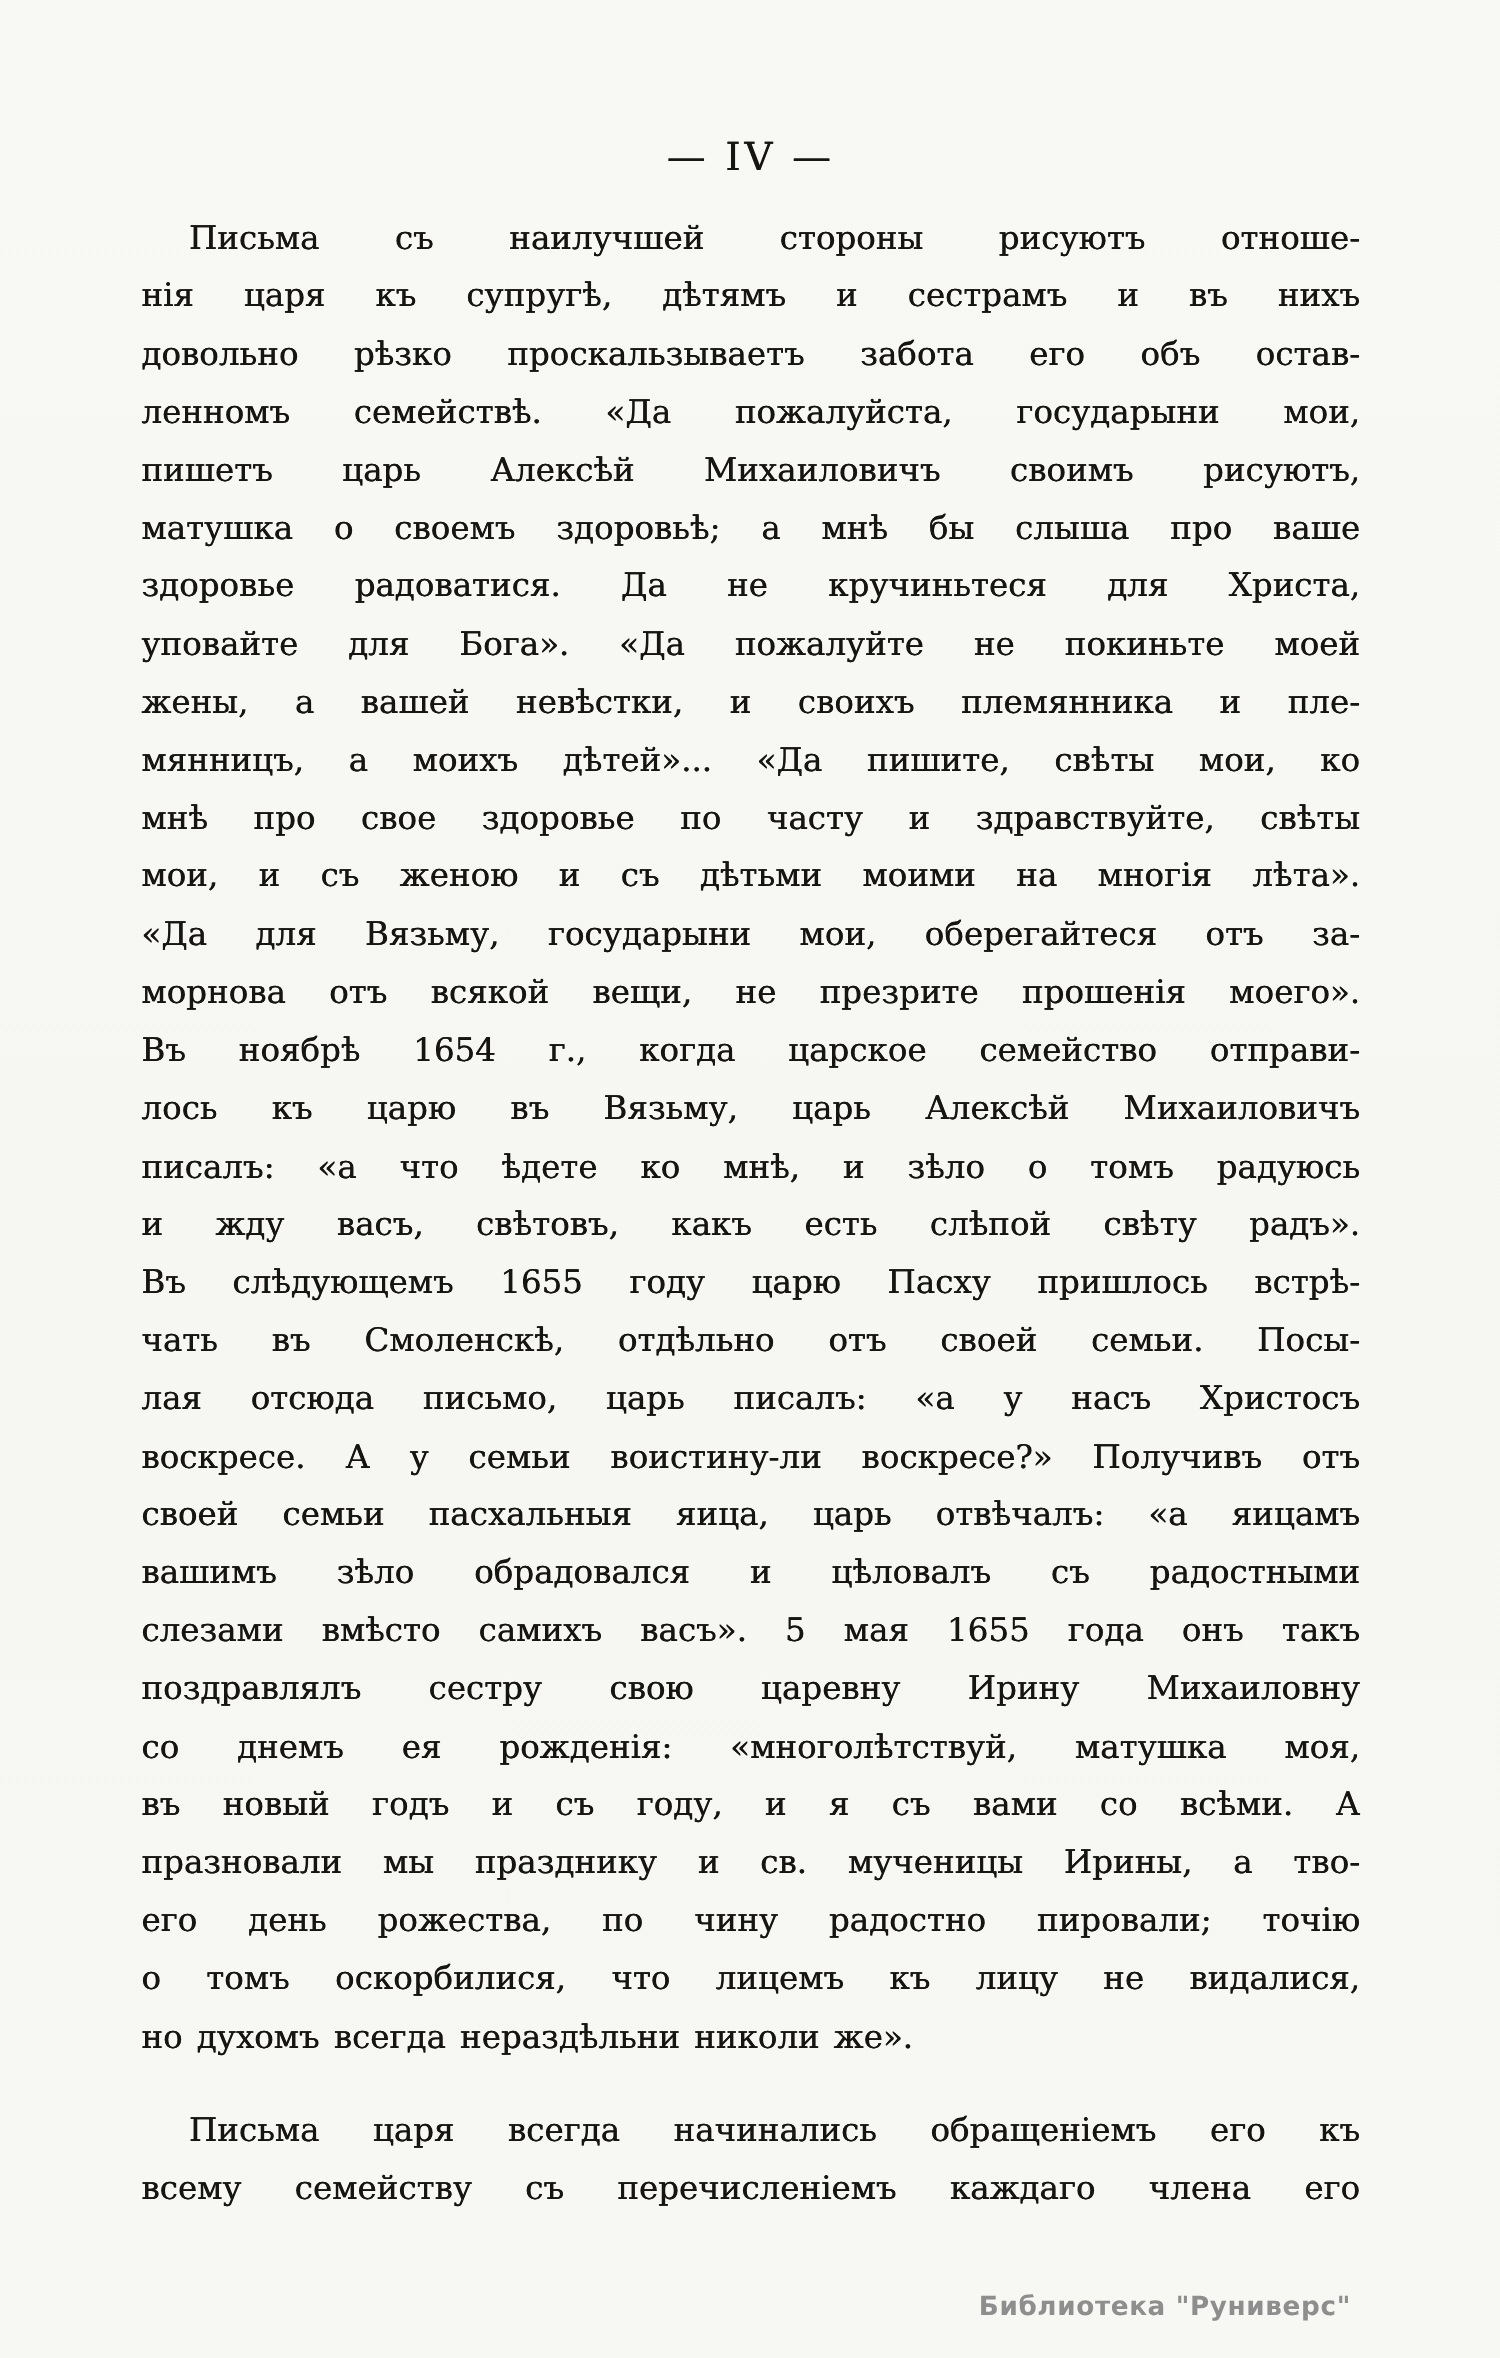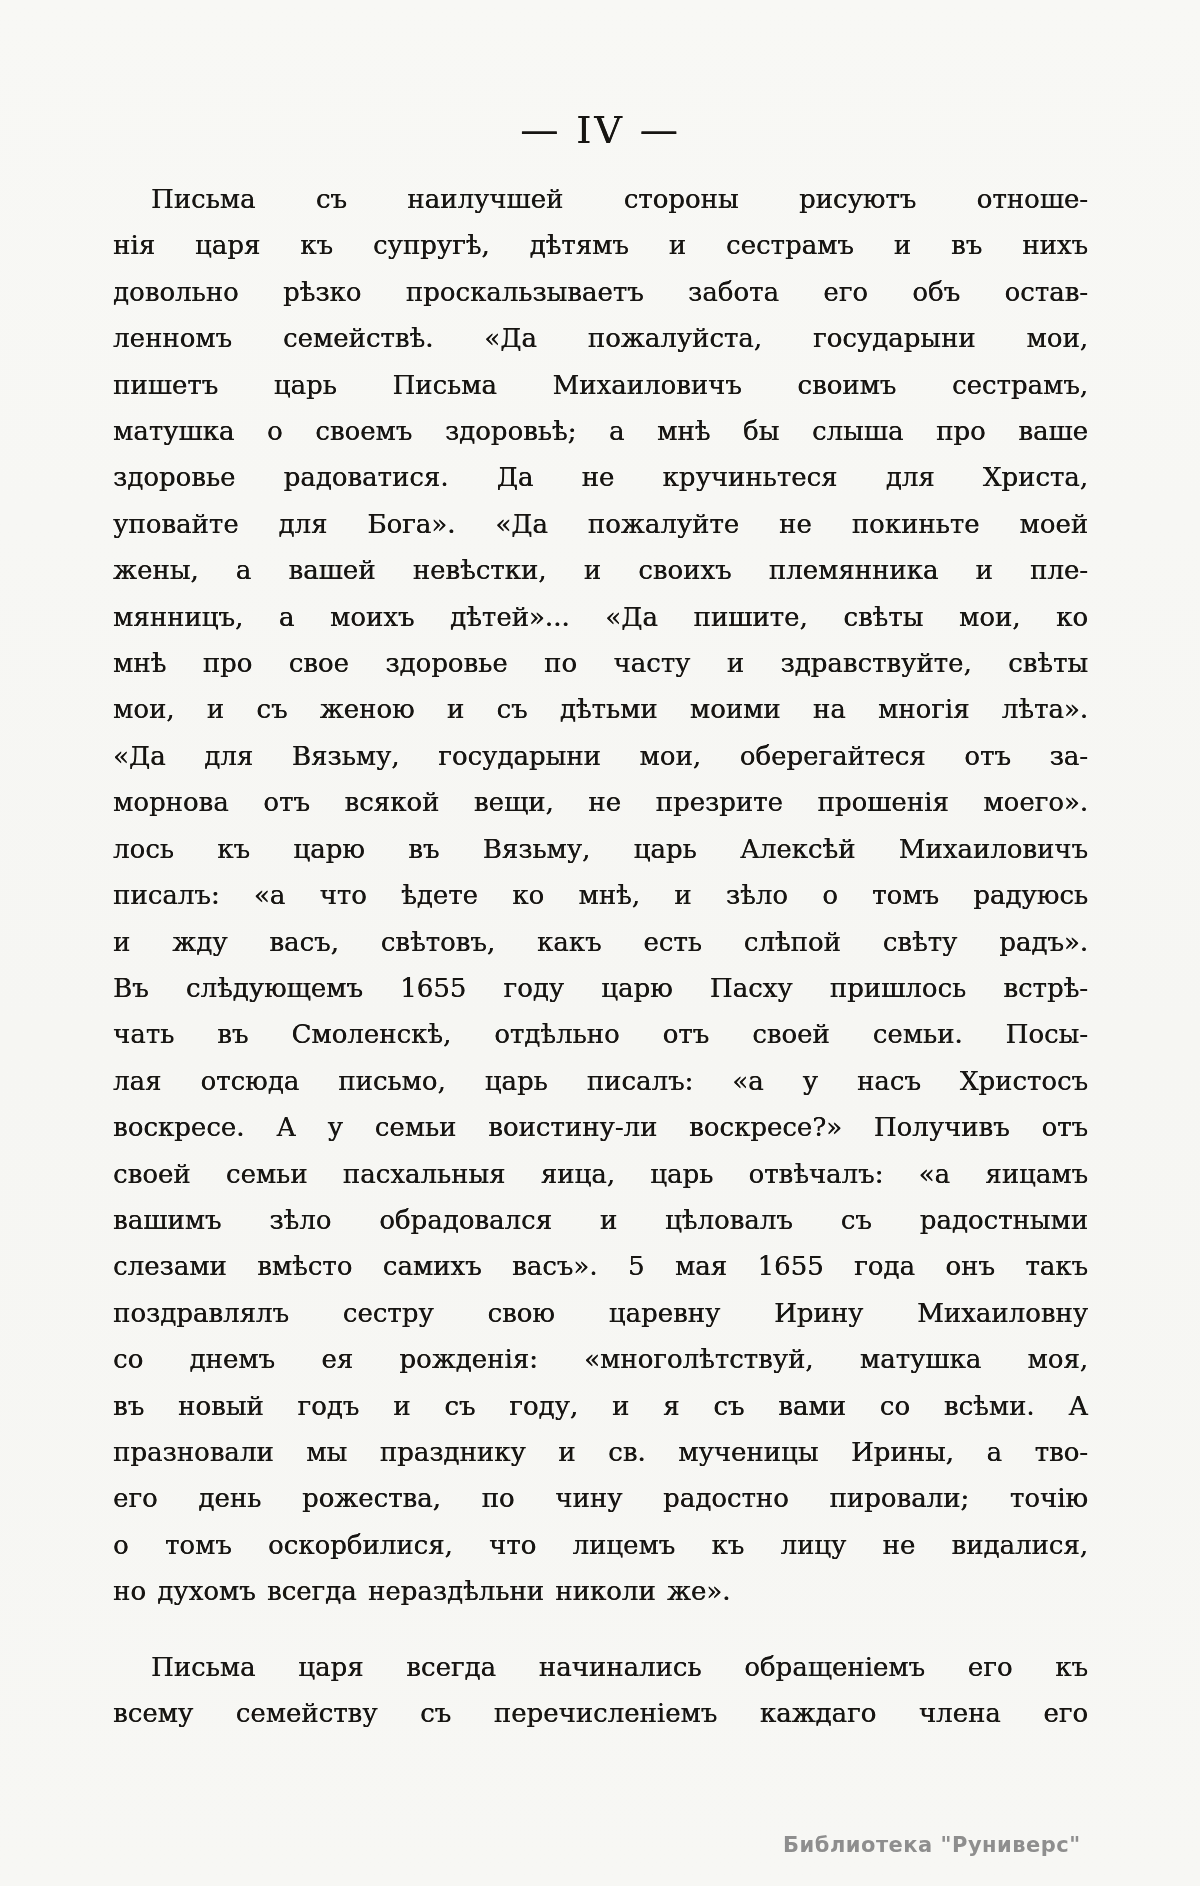"— IV —" .page-header { font-size: 38px -> 31px }
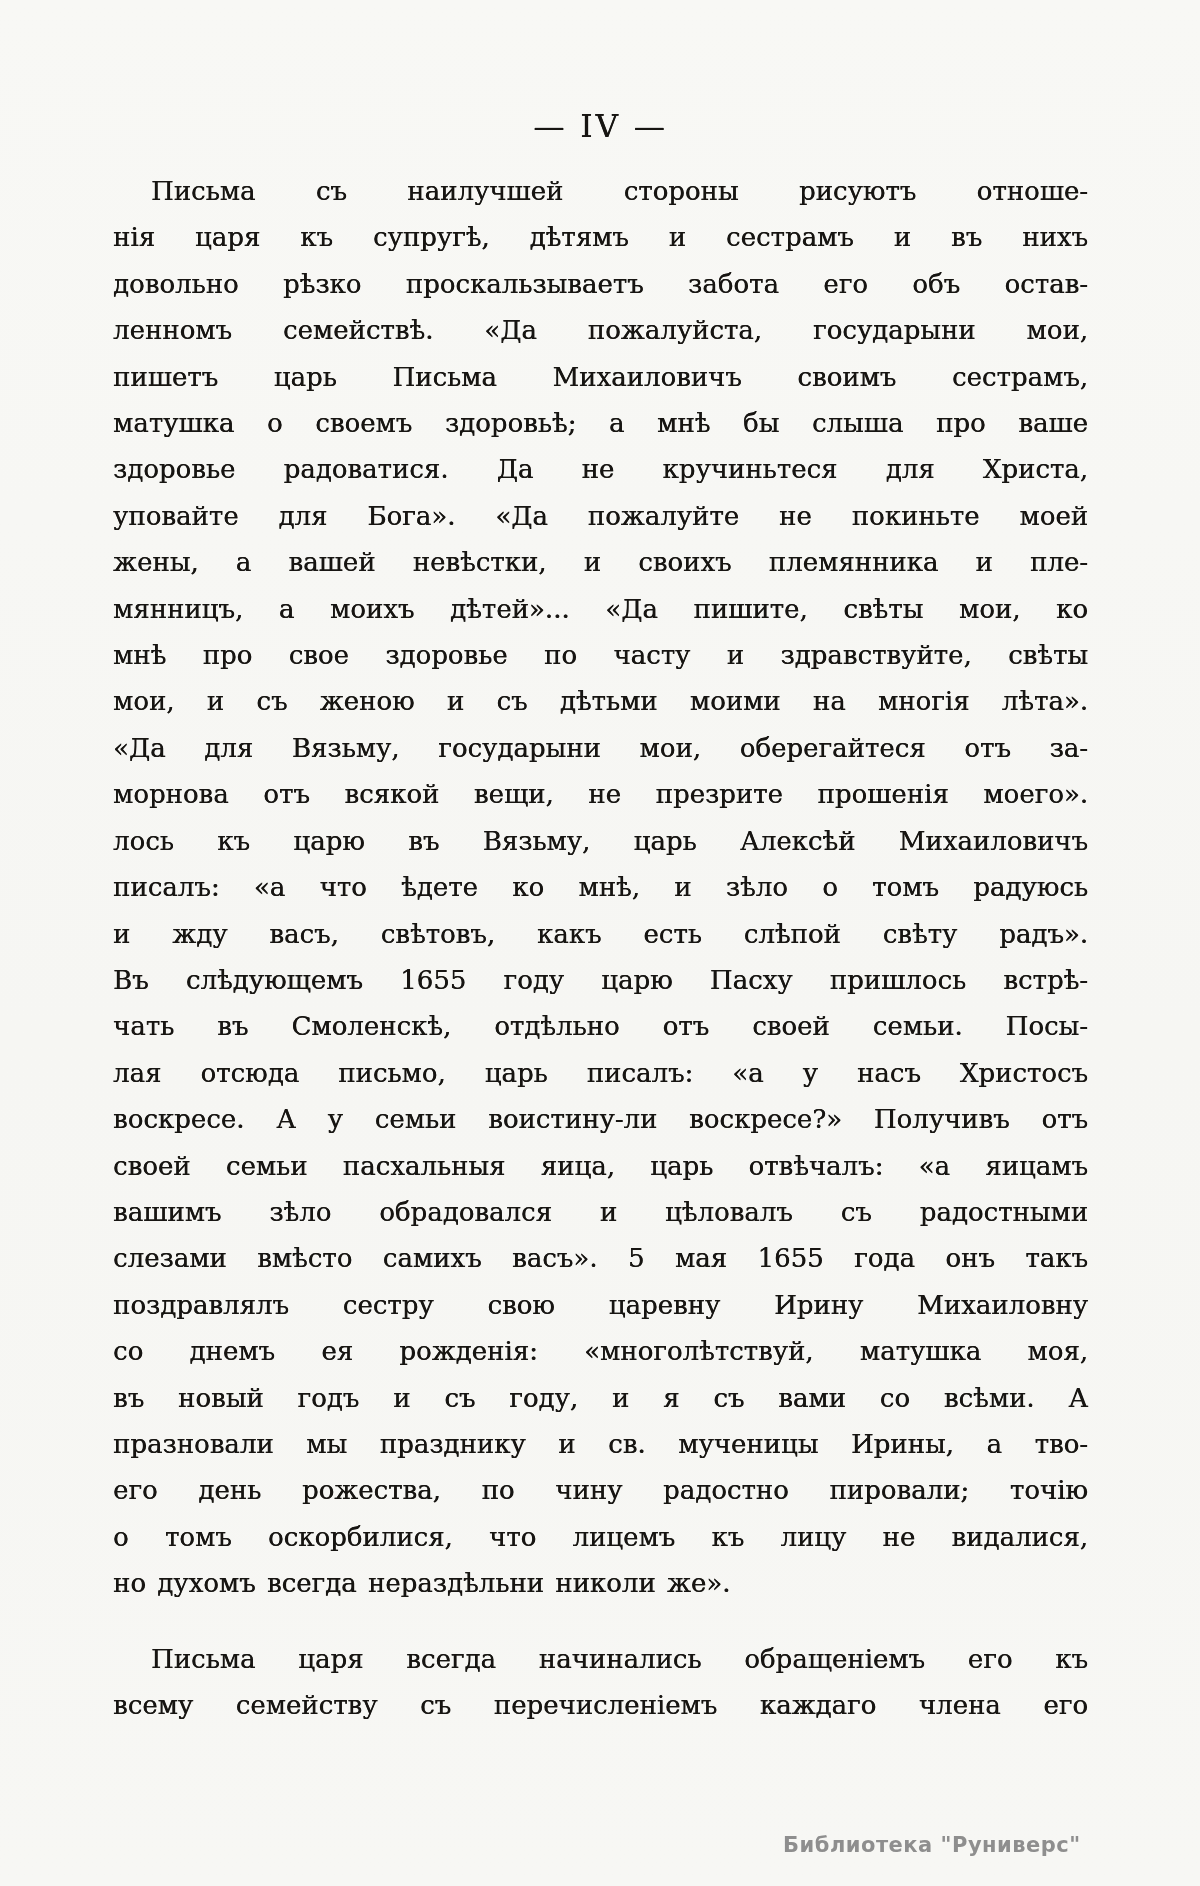"пишетъ царь Письма Михаиловичъ своимъ" div.line { text: Письма Михаиловичъ своимъ сестрамъ -> Алексѣй Михаиловичъ своимъ рисуютъ }
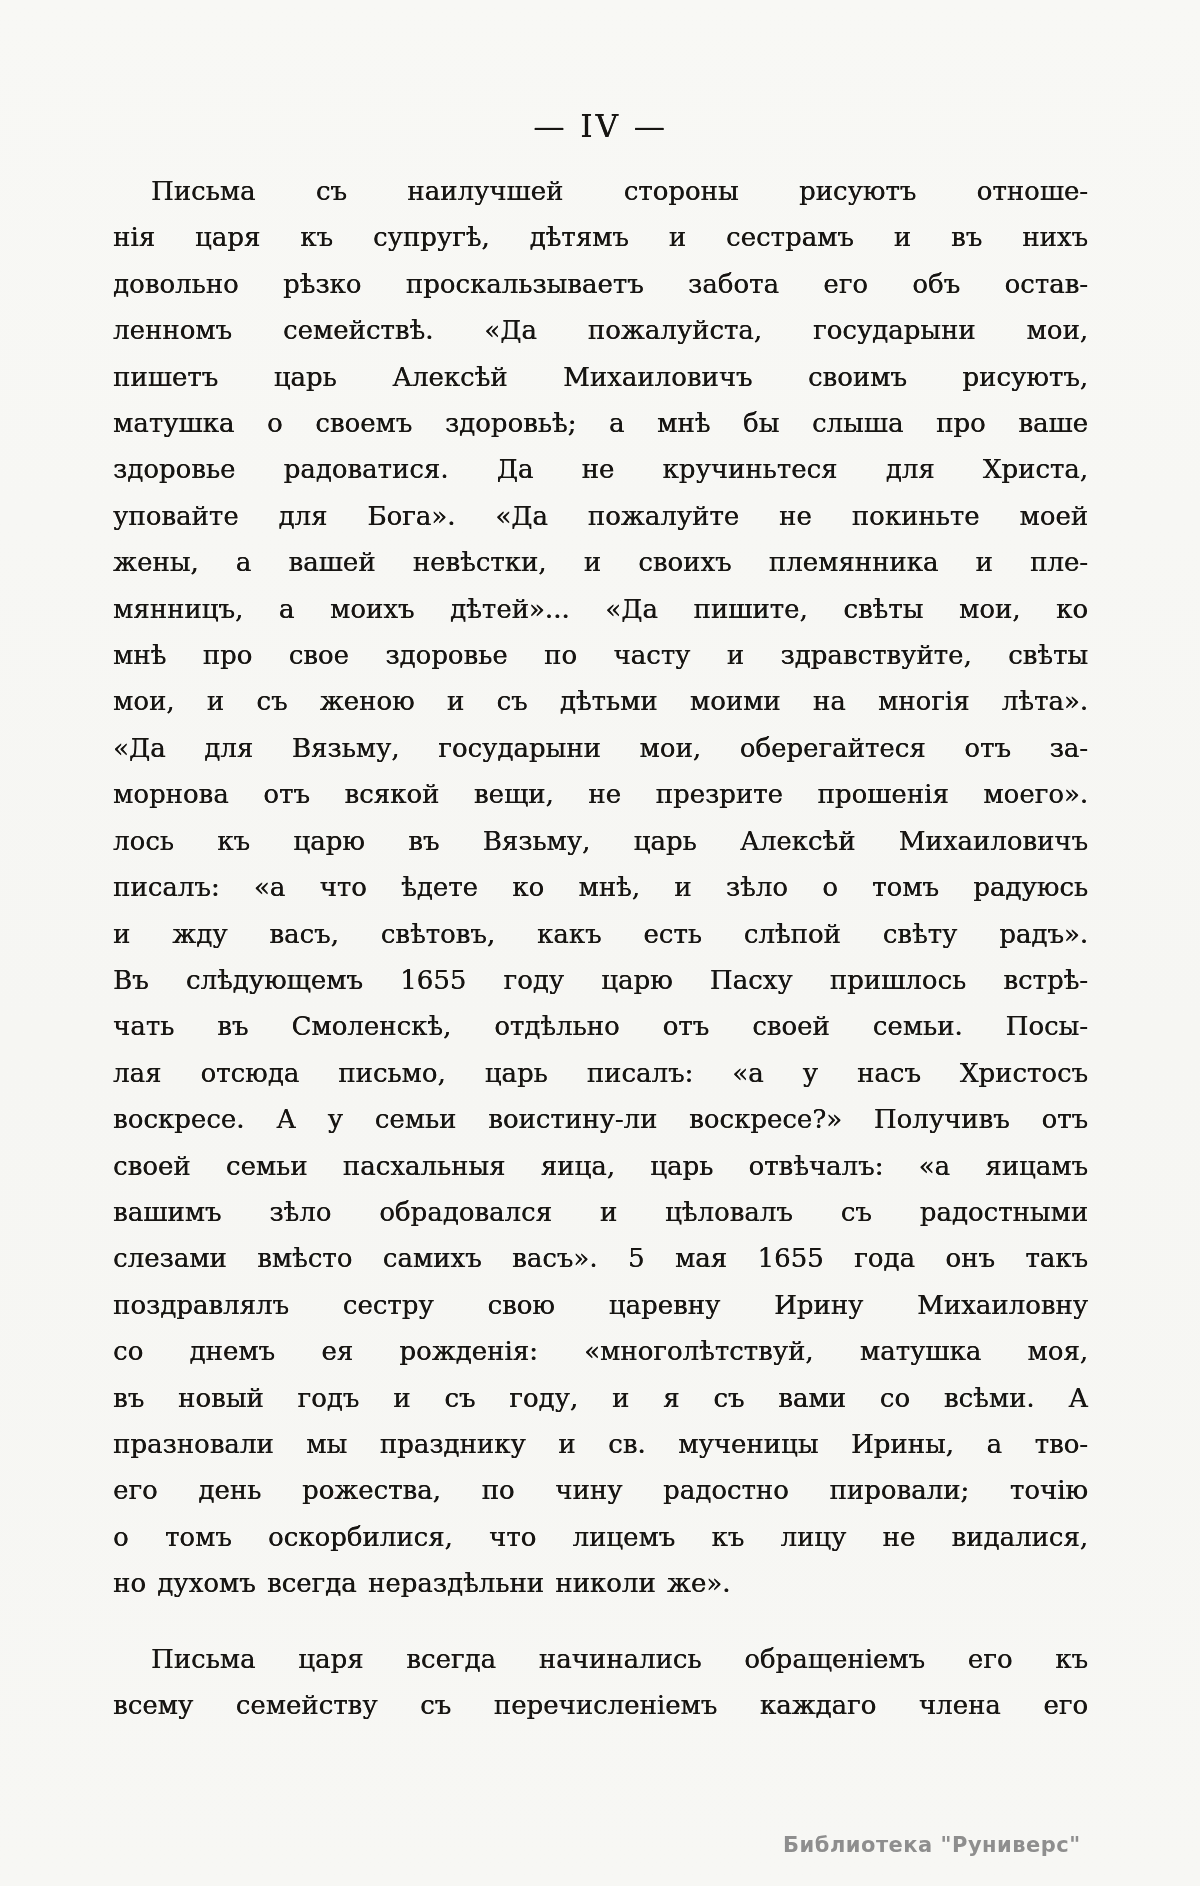"Въ ноябрѣ 1654 г., когда" div.line { html: none -> <div>Въ ноябрѣ 1654 г., когда царское семейство отправи-</div> }
